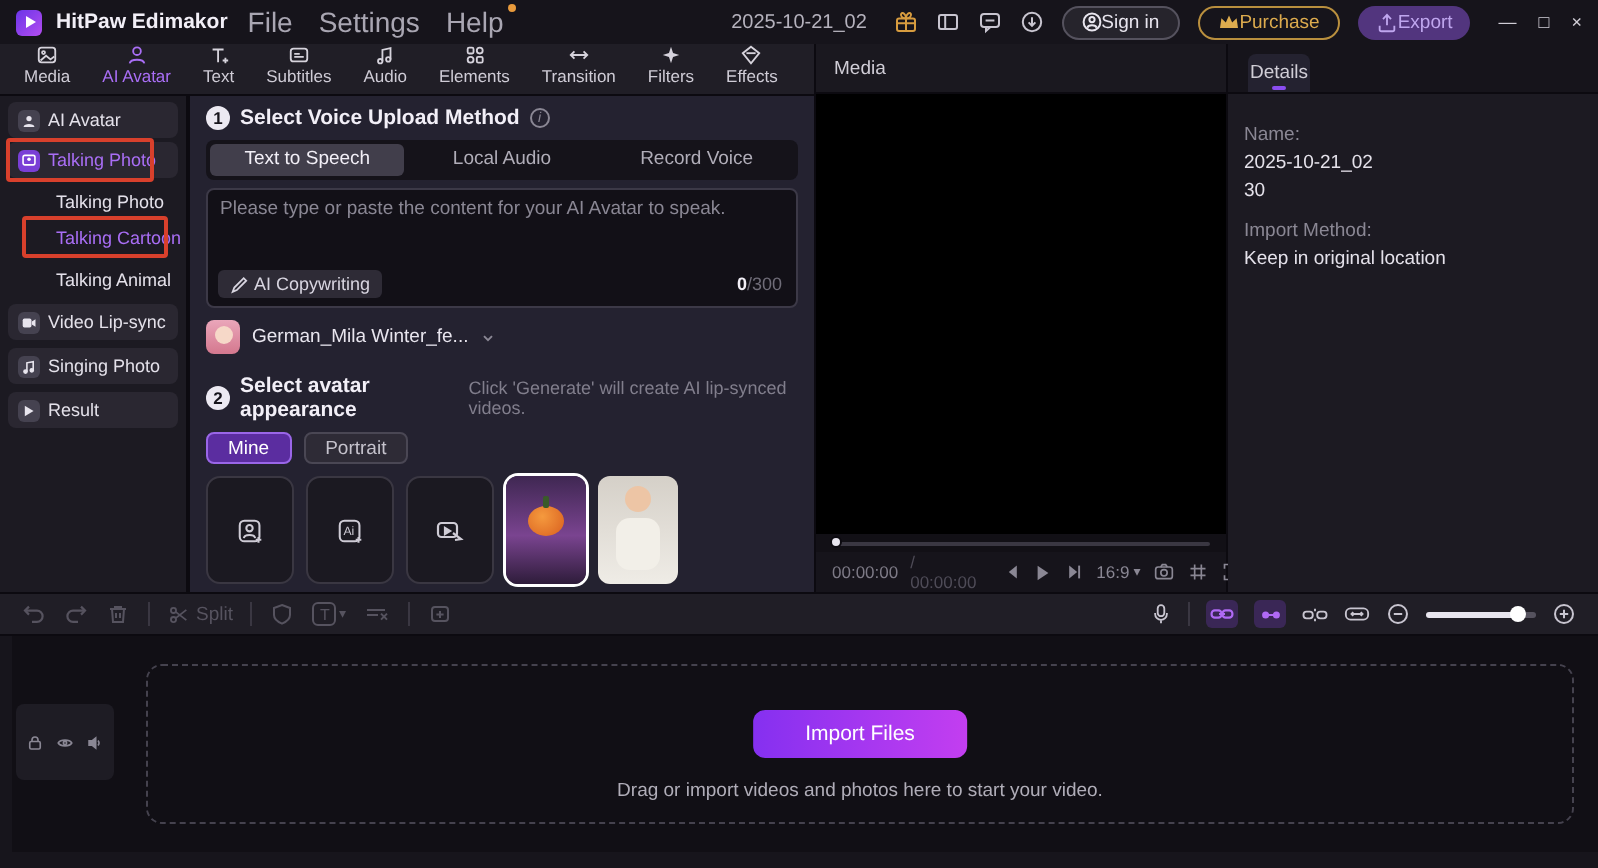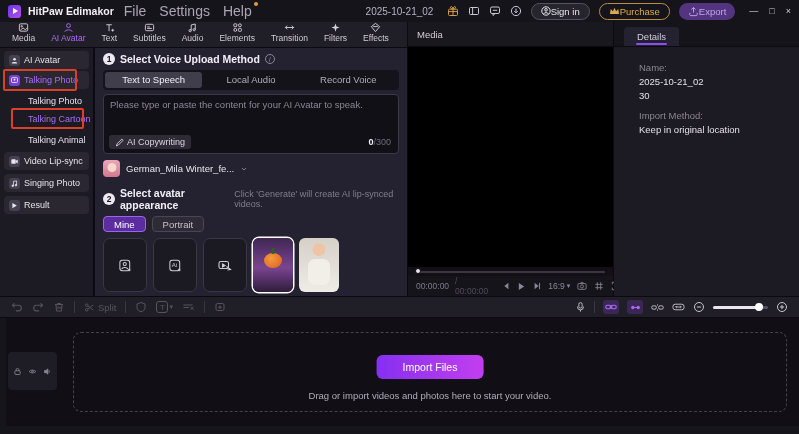"Details" .det-tab { padding: 4px 13px 4px -> 4px 1px 4px }
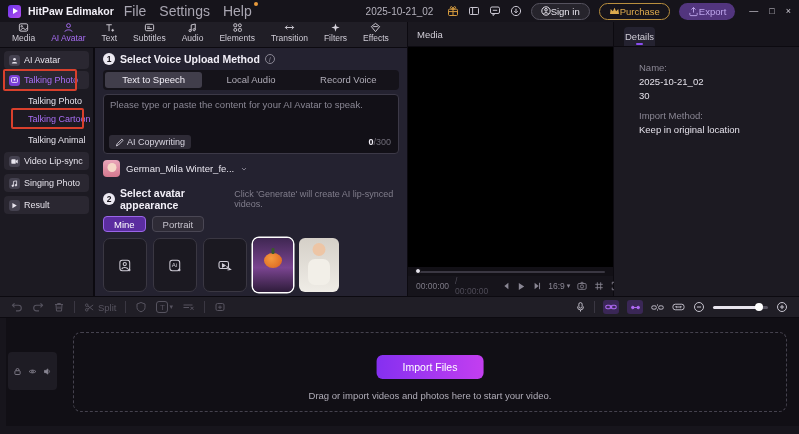"Name:" .det-body { padding: 6px 25px -> 6px 8px }
